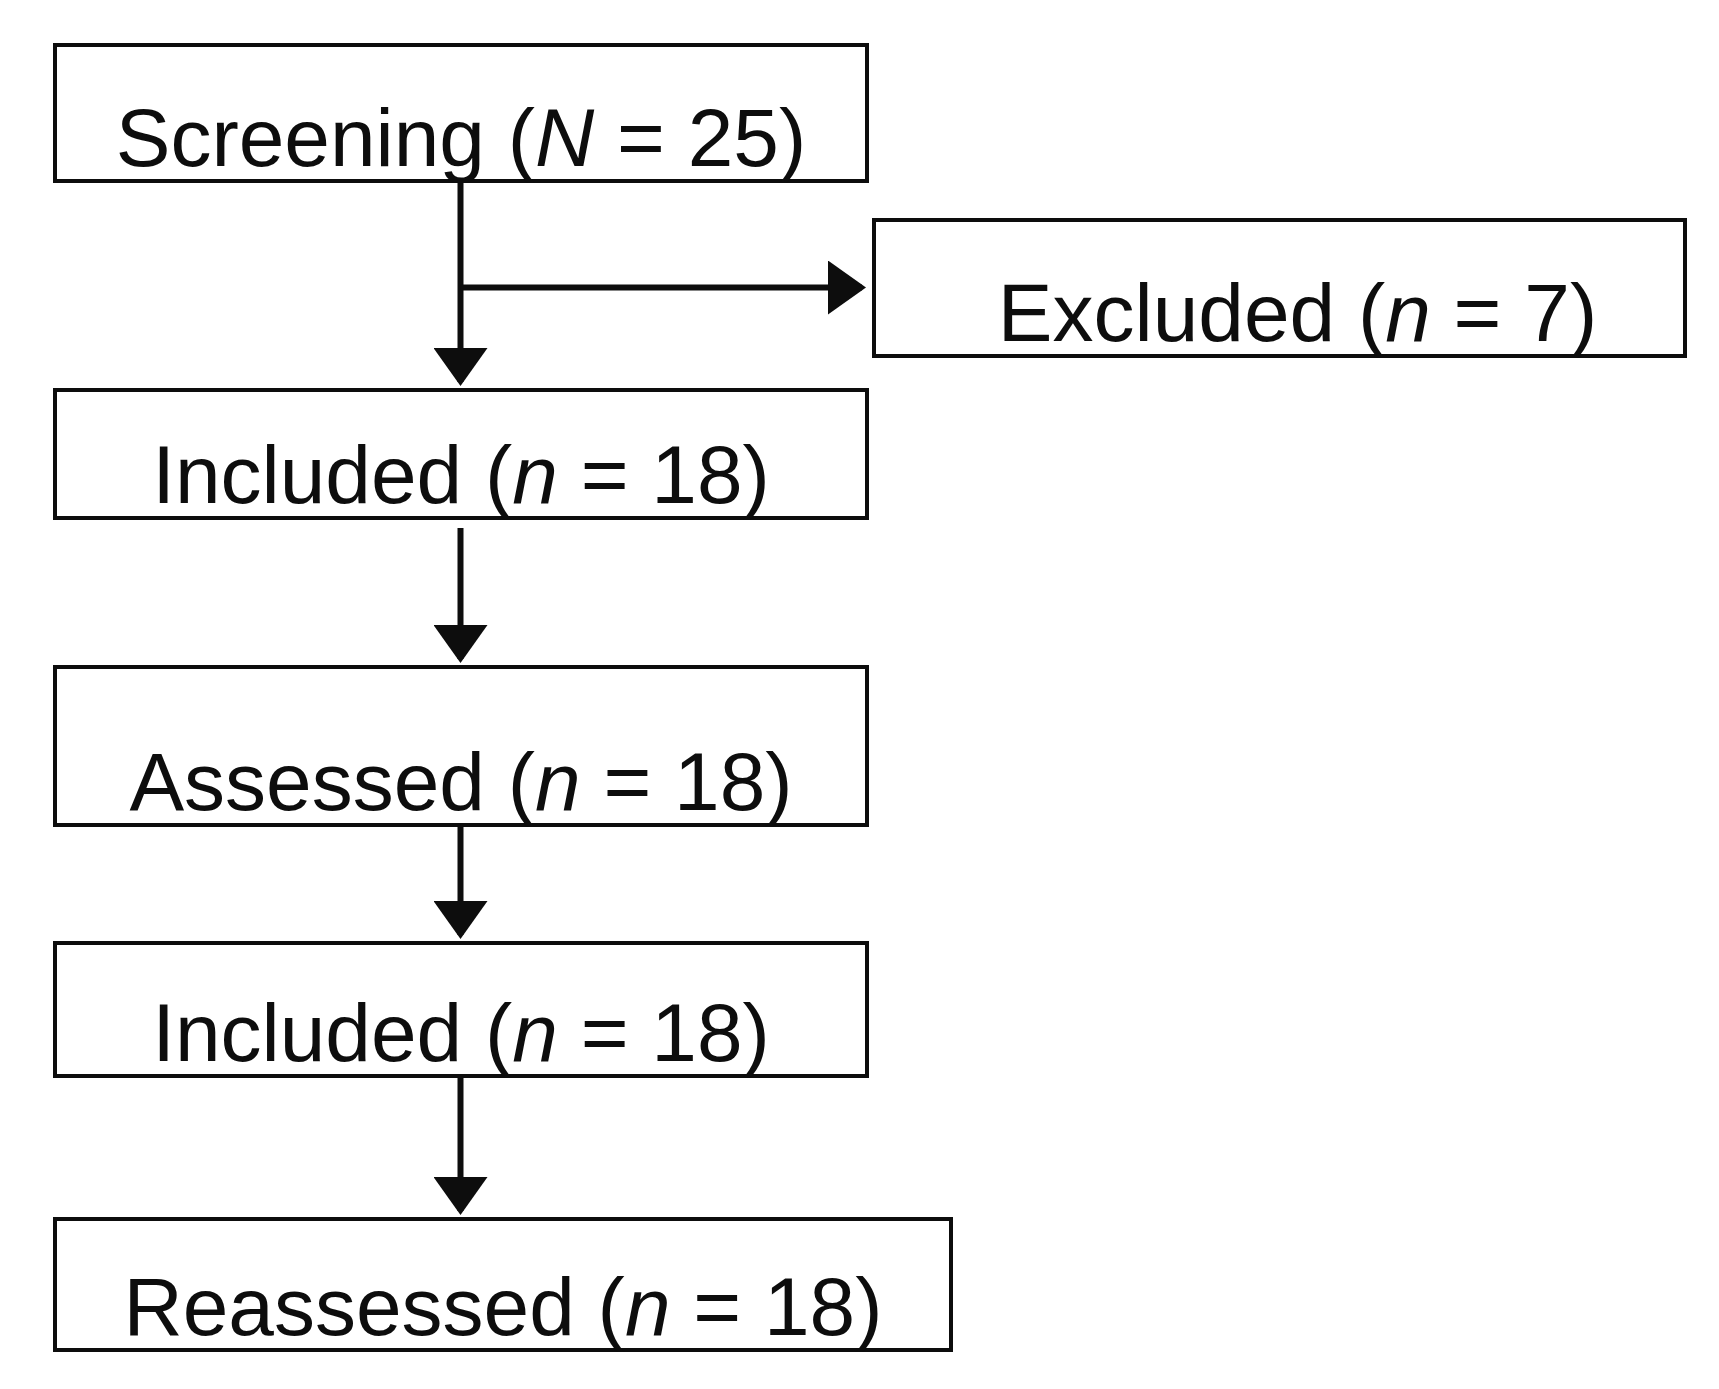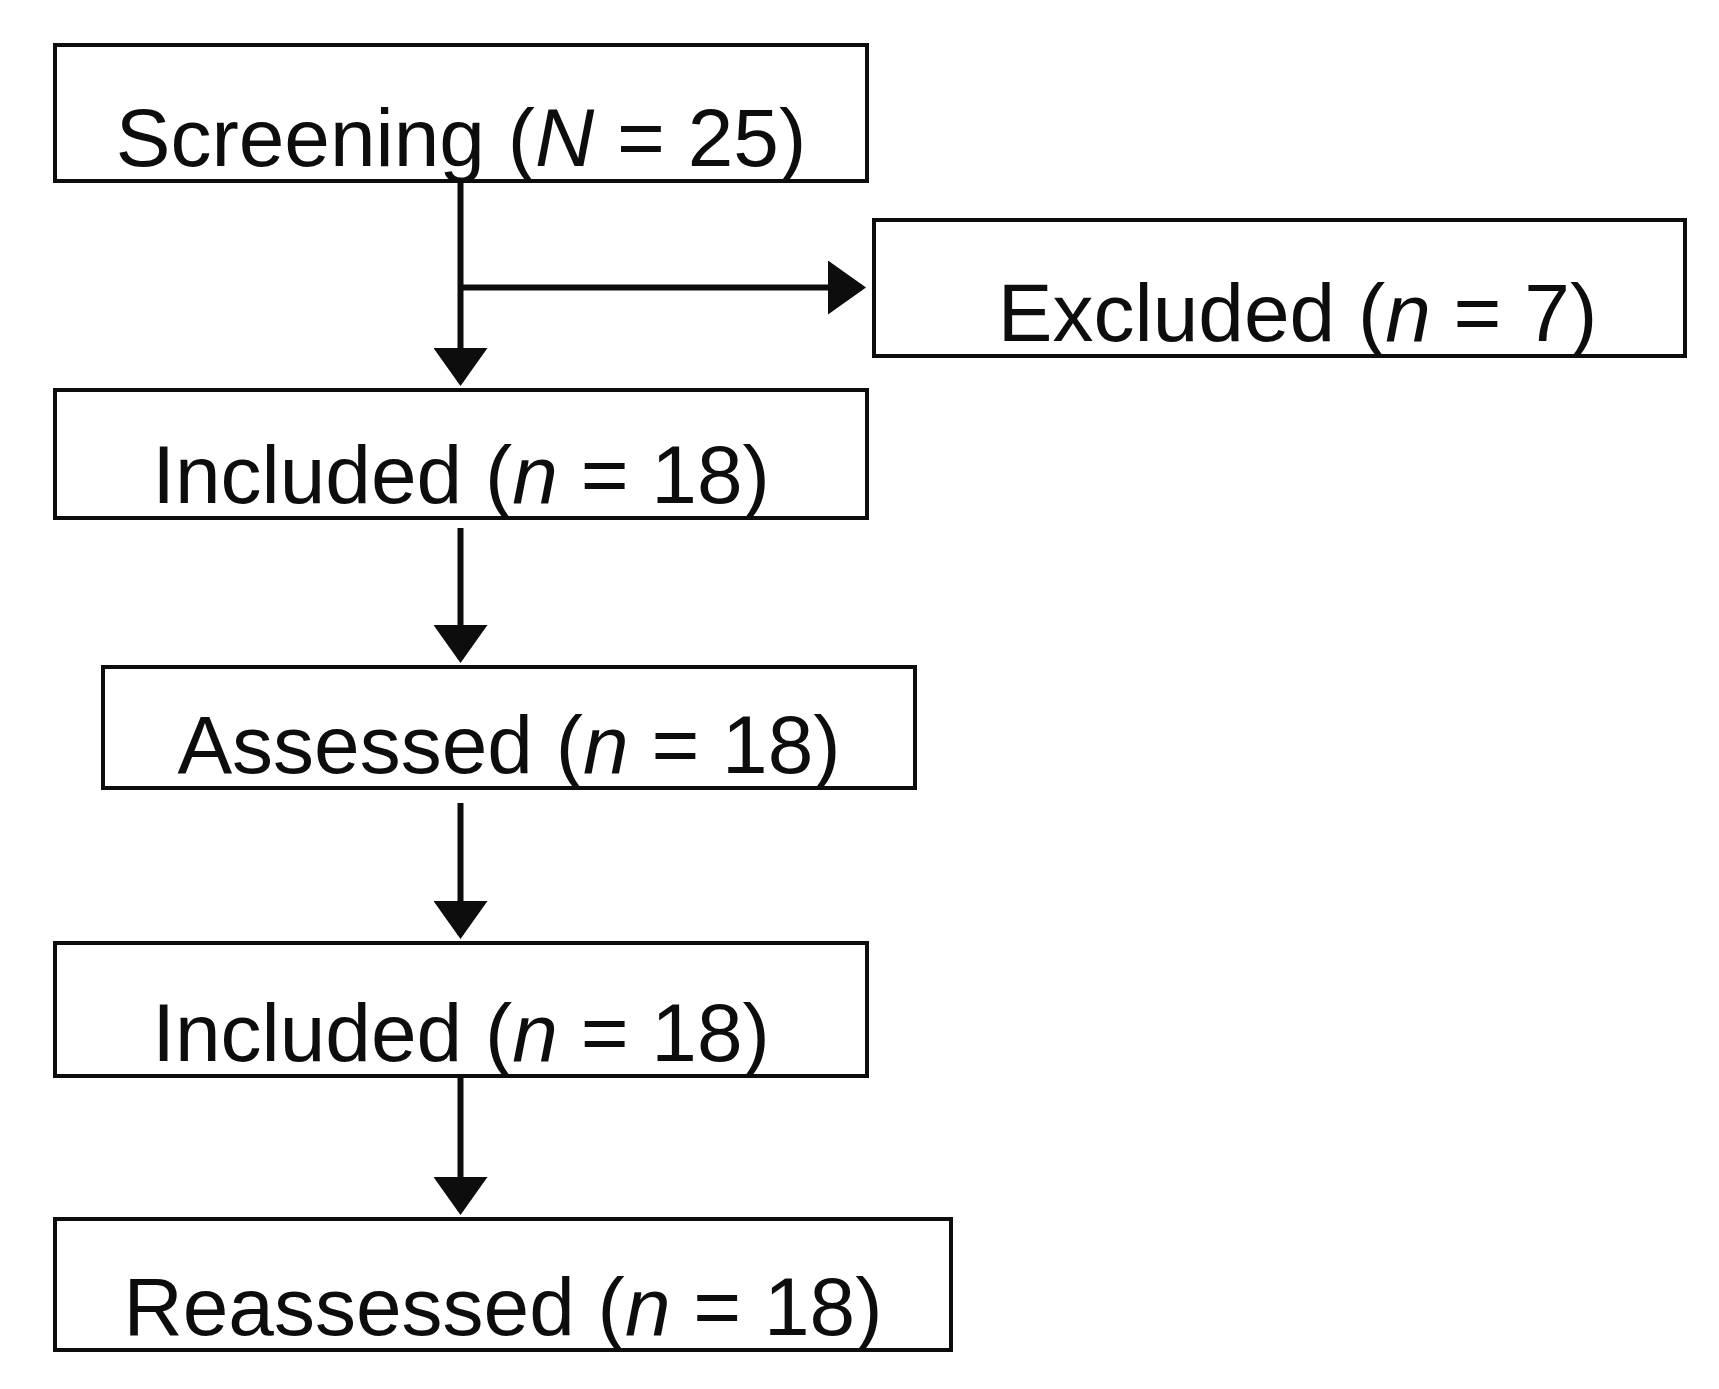"Assessed (n = 18)" .box-assessed { height: 125px -> 162px; margin-left: 48px -> none }
